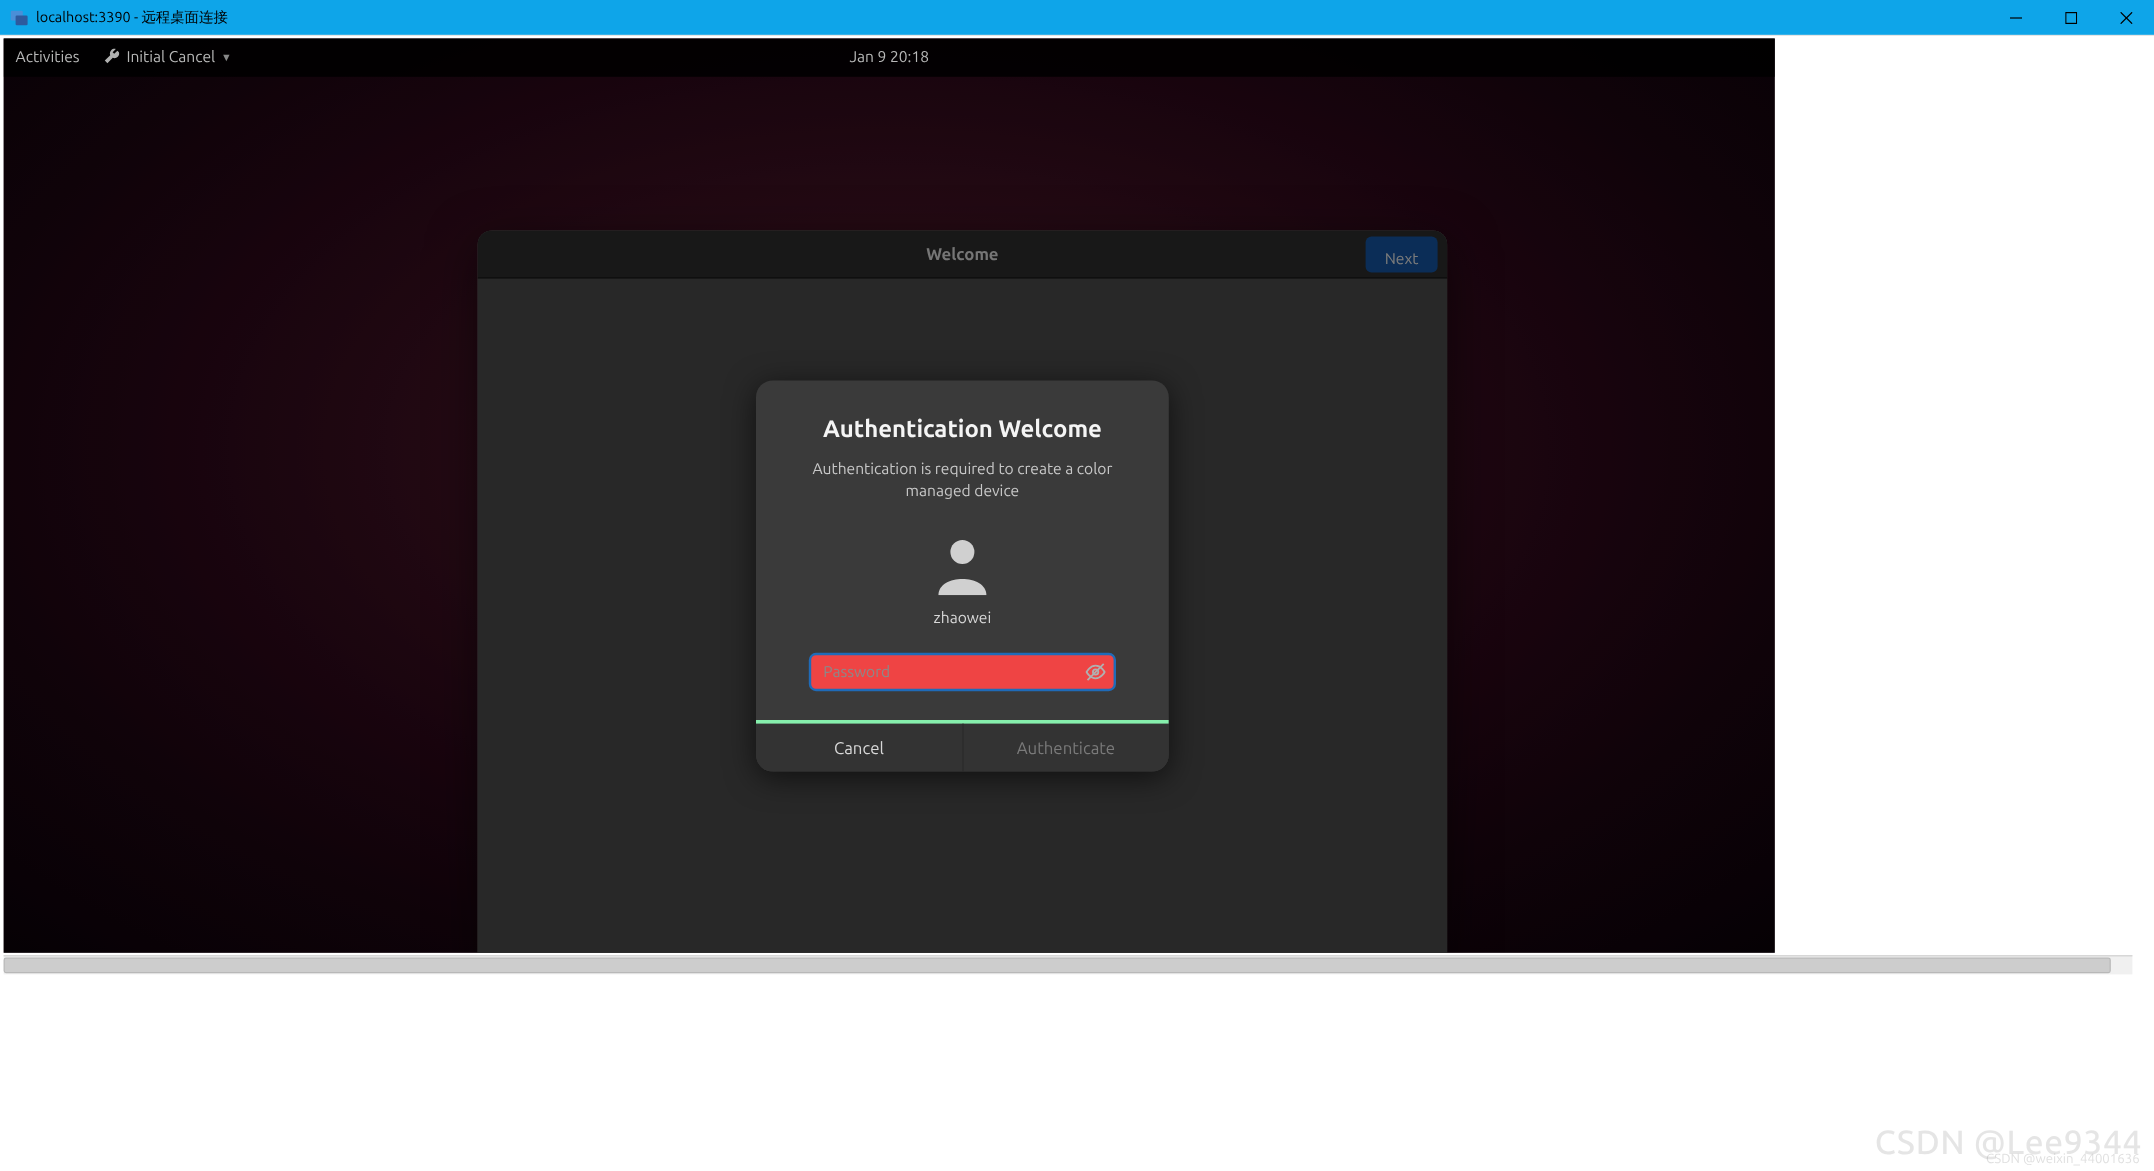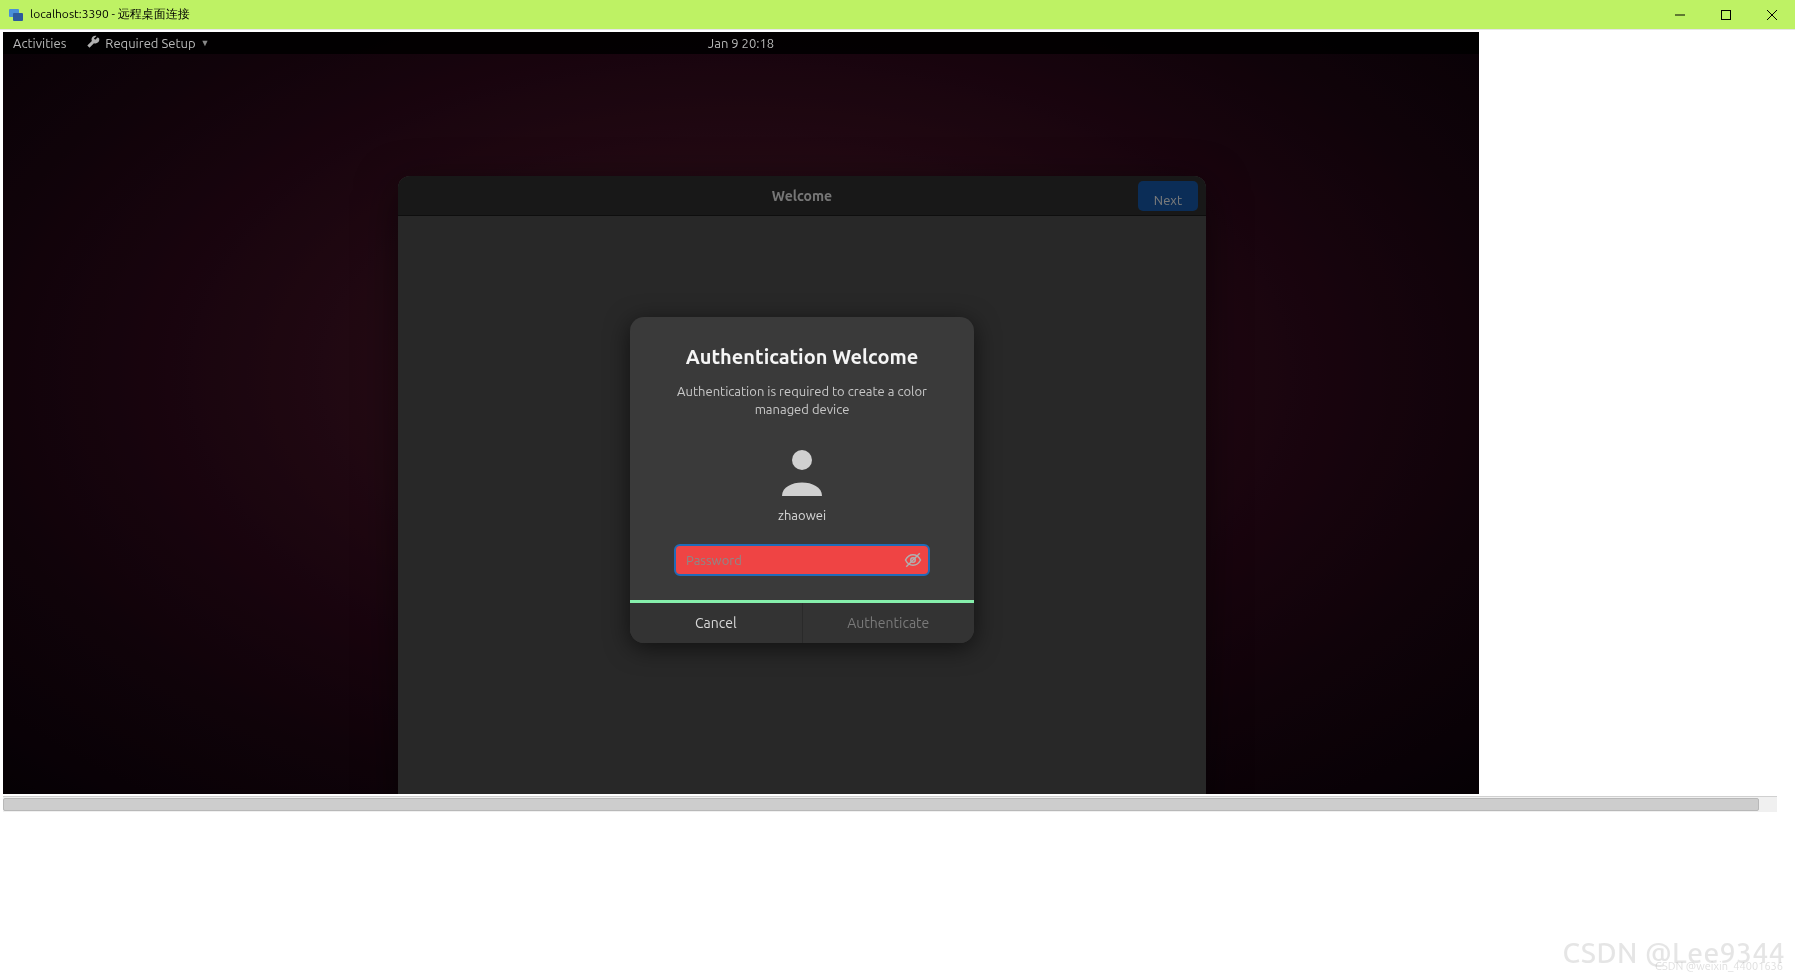"localhost:3390 - 远程桌面连接" .win-titlebar { background: #bef264 -> #0ea5e9 }
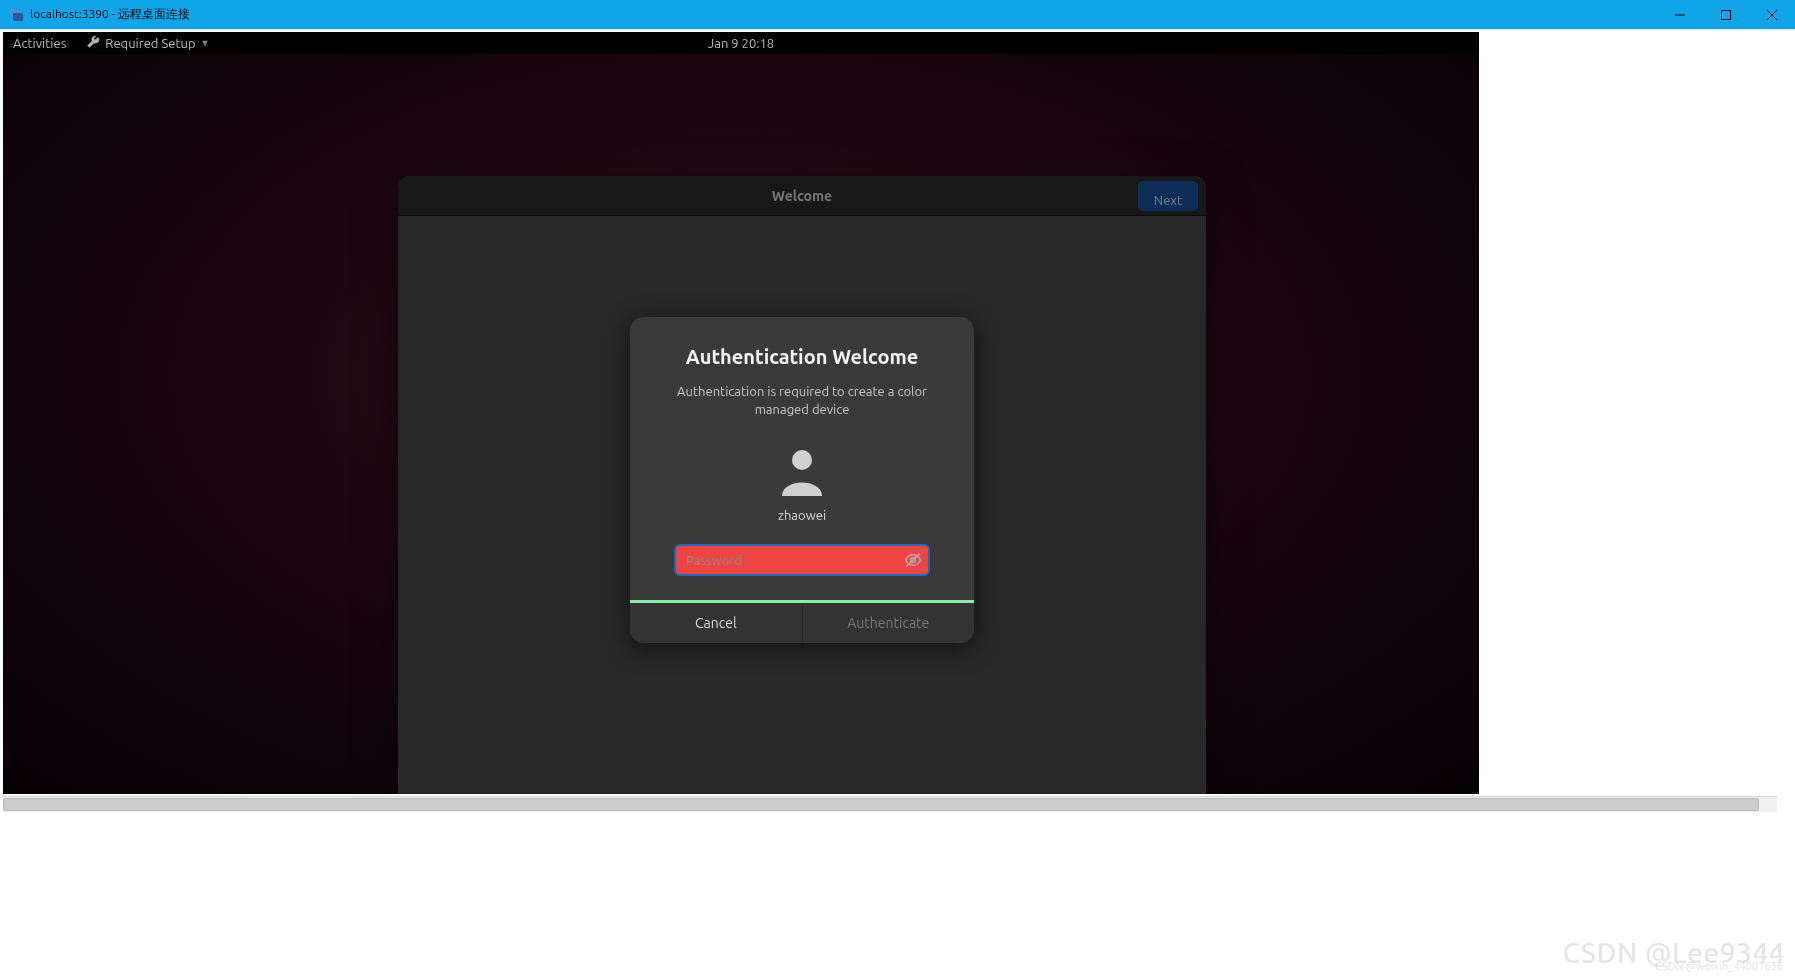"Activities" .gnome-topbar { height: 22px -> 32px }
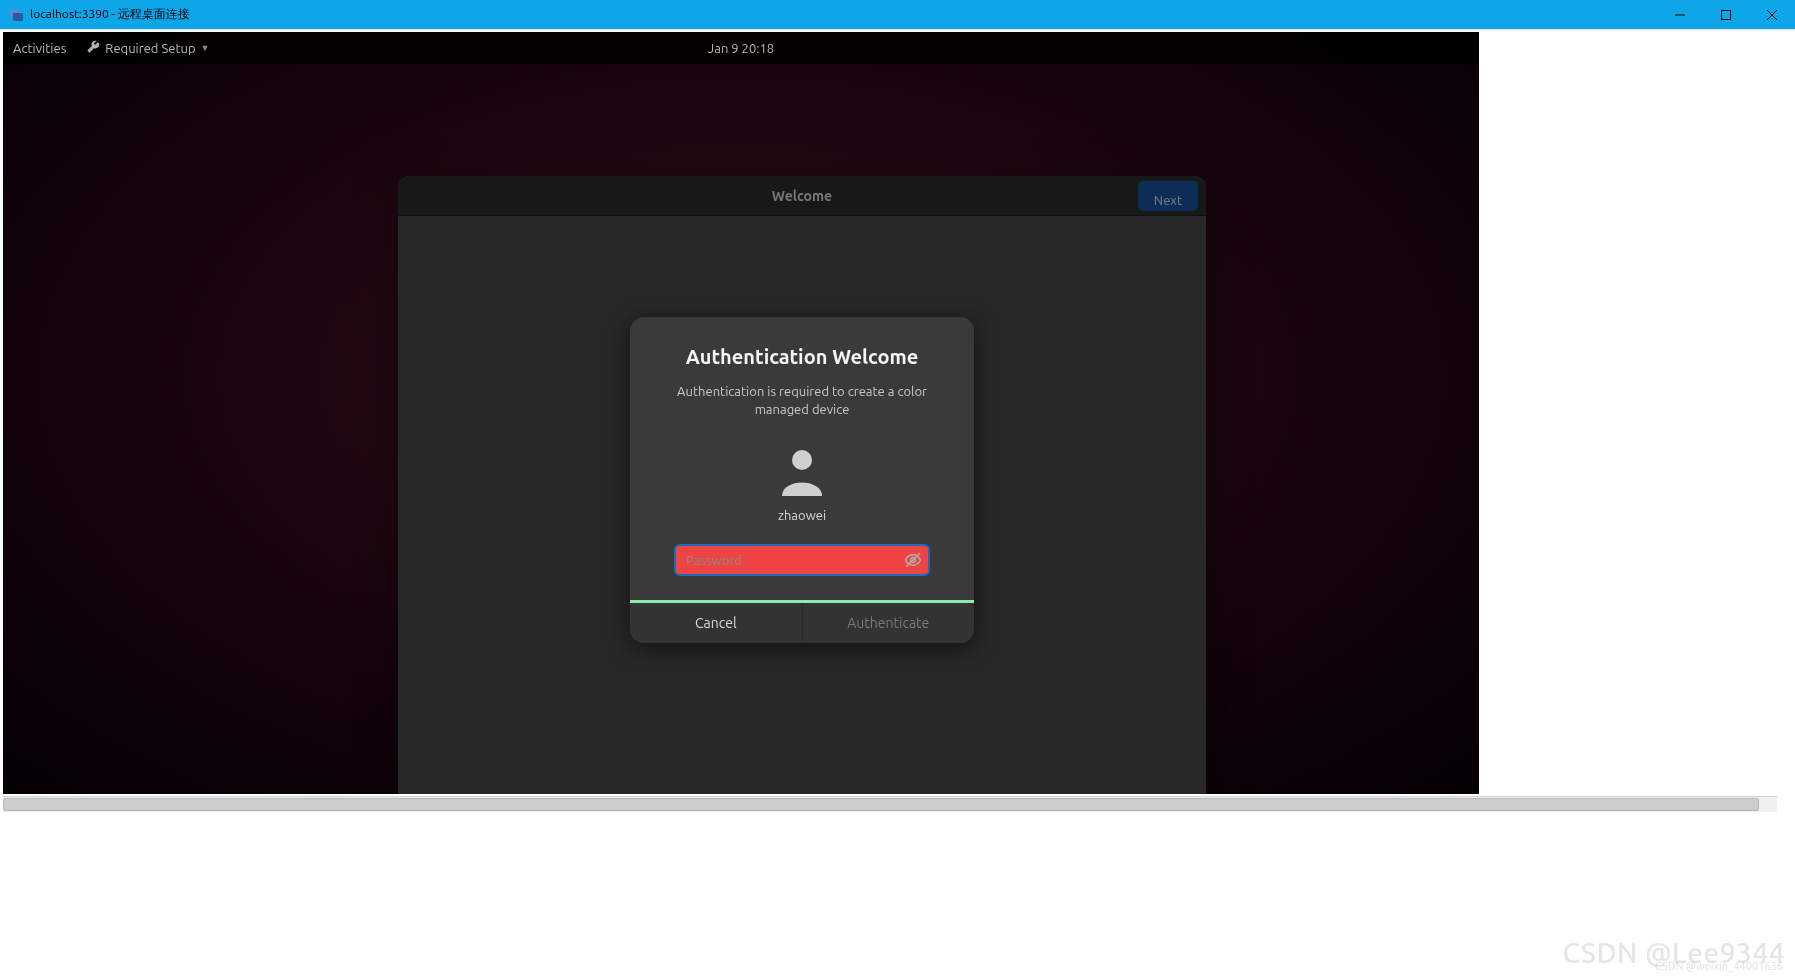"Required Setup" span { text: Required Setup -> Initial Cancel }
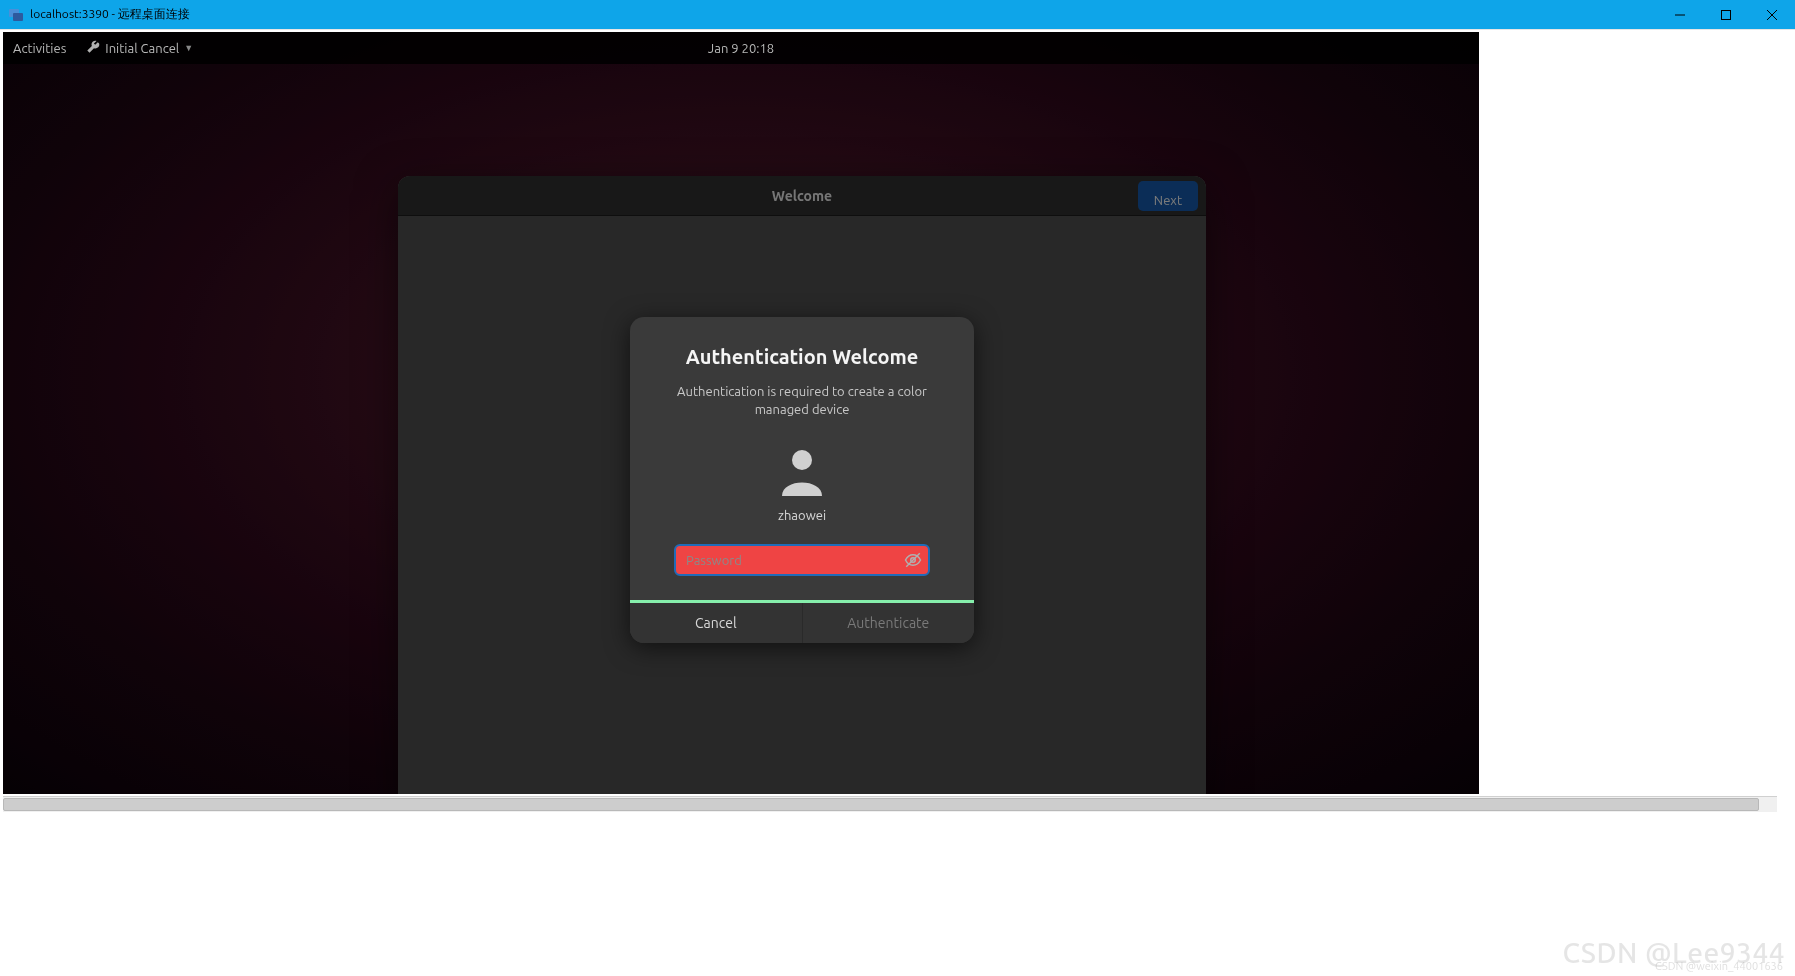"Welcome" .welcome-window { top: 144px -> 160px }
